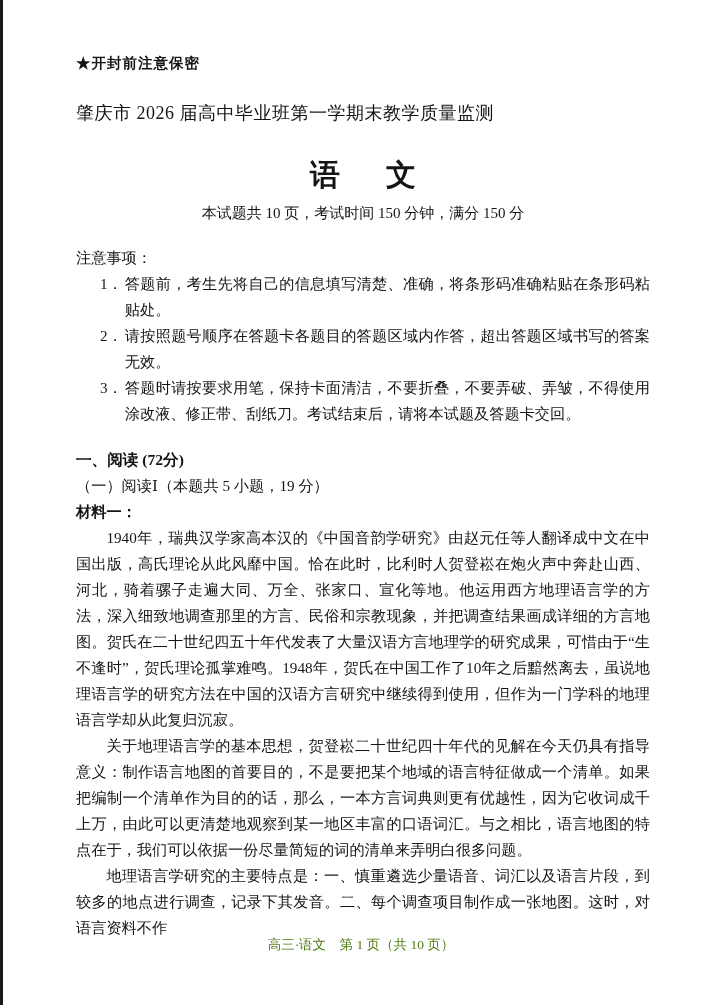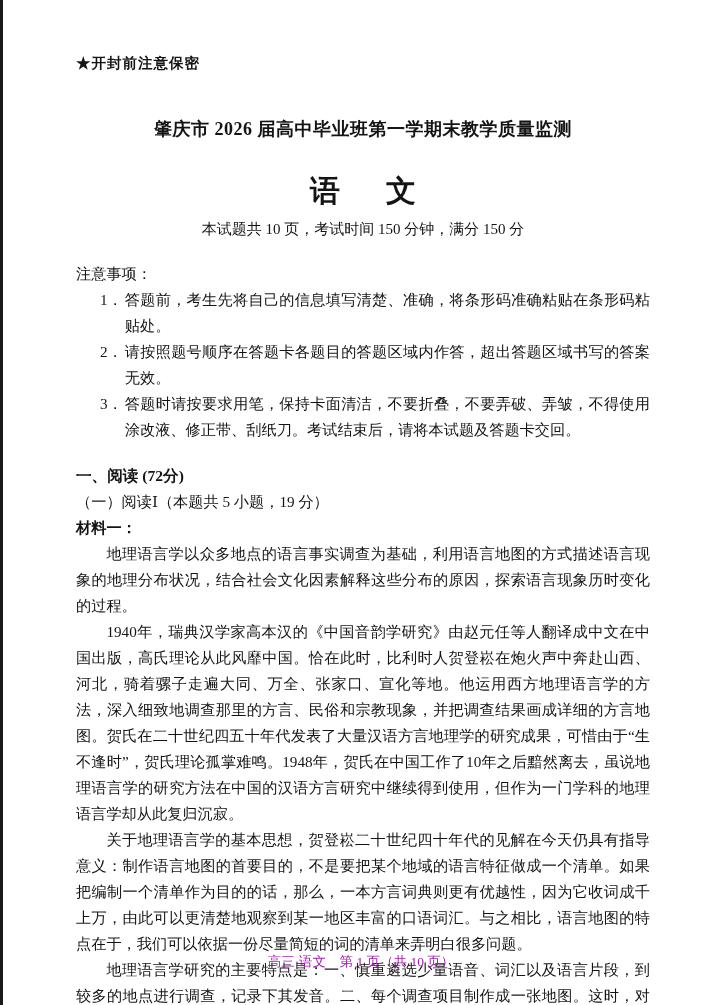"肇庆市 2026 届高中毕业班第一学期末教学质量监测" .exam-title { font-weight: 700 -> 400; margin-top: 44px -> 28px; text-align: center -> none }
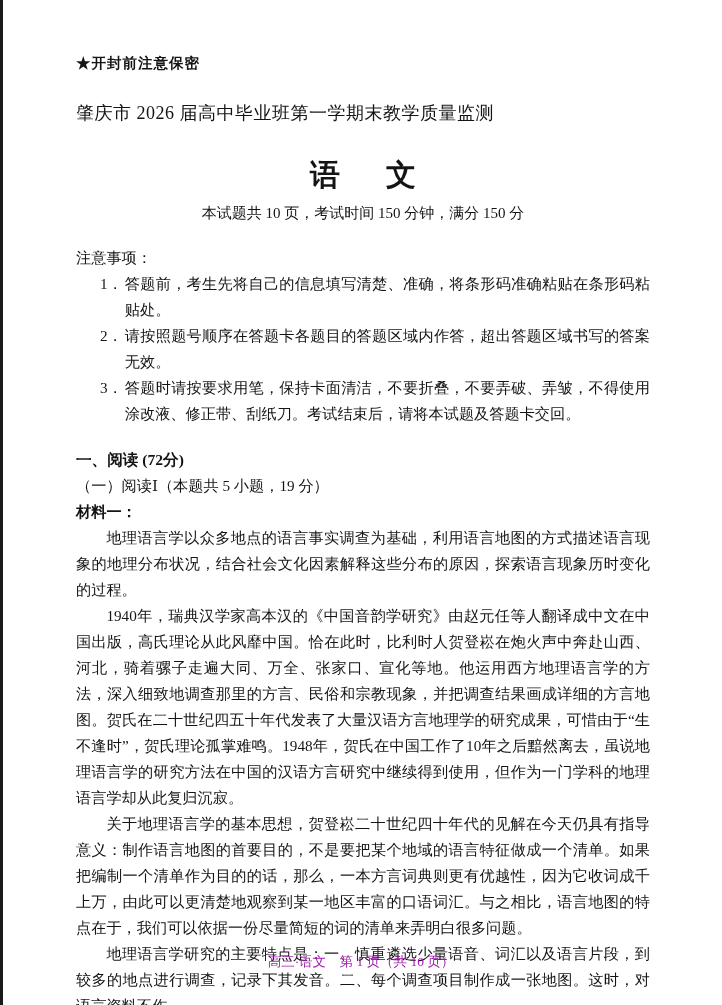"地理语言学以众多地点的语言事实调查为基础，利用语言地图的方式描述语言现象的地理分" p.body-para { html: <p>地理语言学以众多地点的语言事实调查为基础，利用语言地图的方式描述语言现象的地理分布状况，结合社会文化因素解释这些分布的原因，探索语言现象历时变化的过程。</p> -> none }
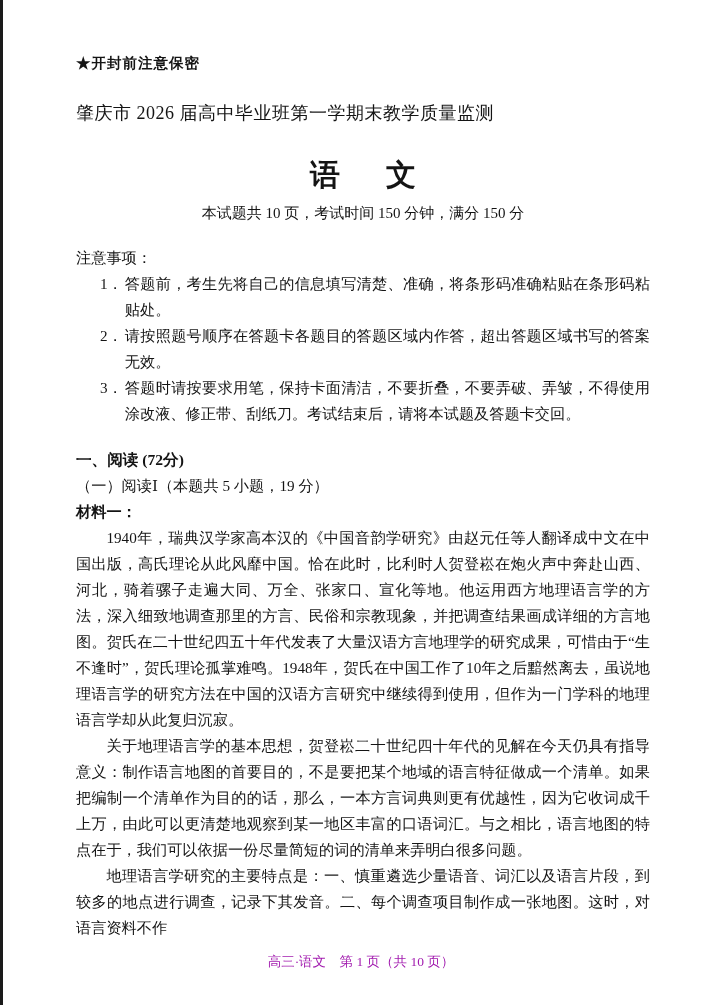"高三·语文 第 1 页（共 10" .footer { bottom: 34px -> 51px; color: #a21caf -> #4d7c0f }
